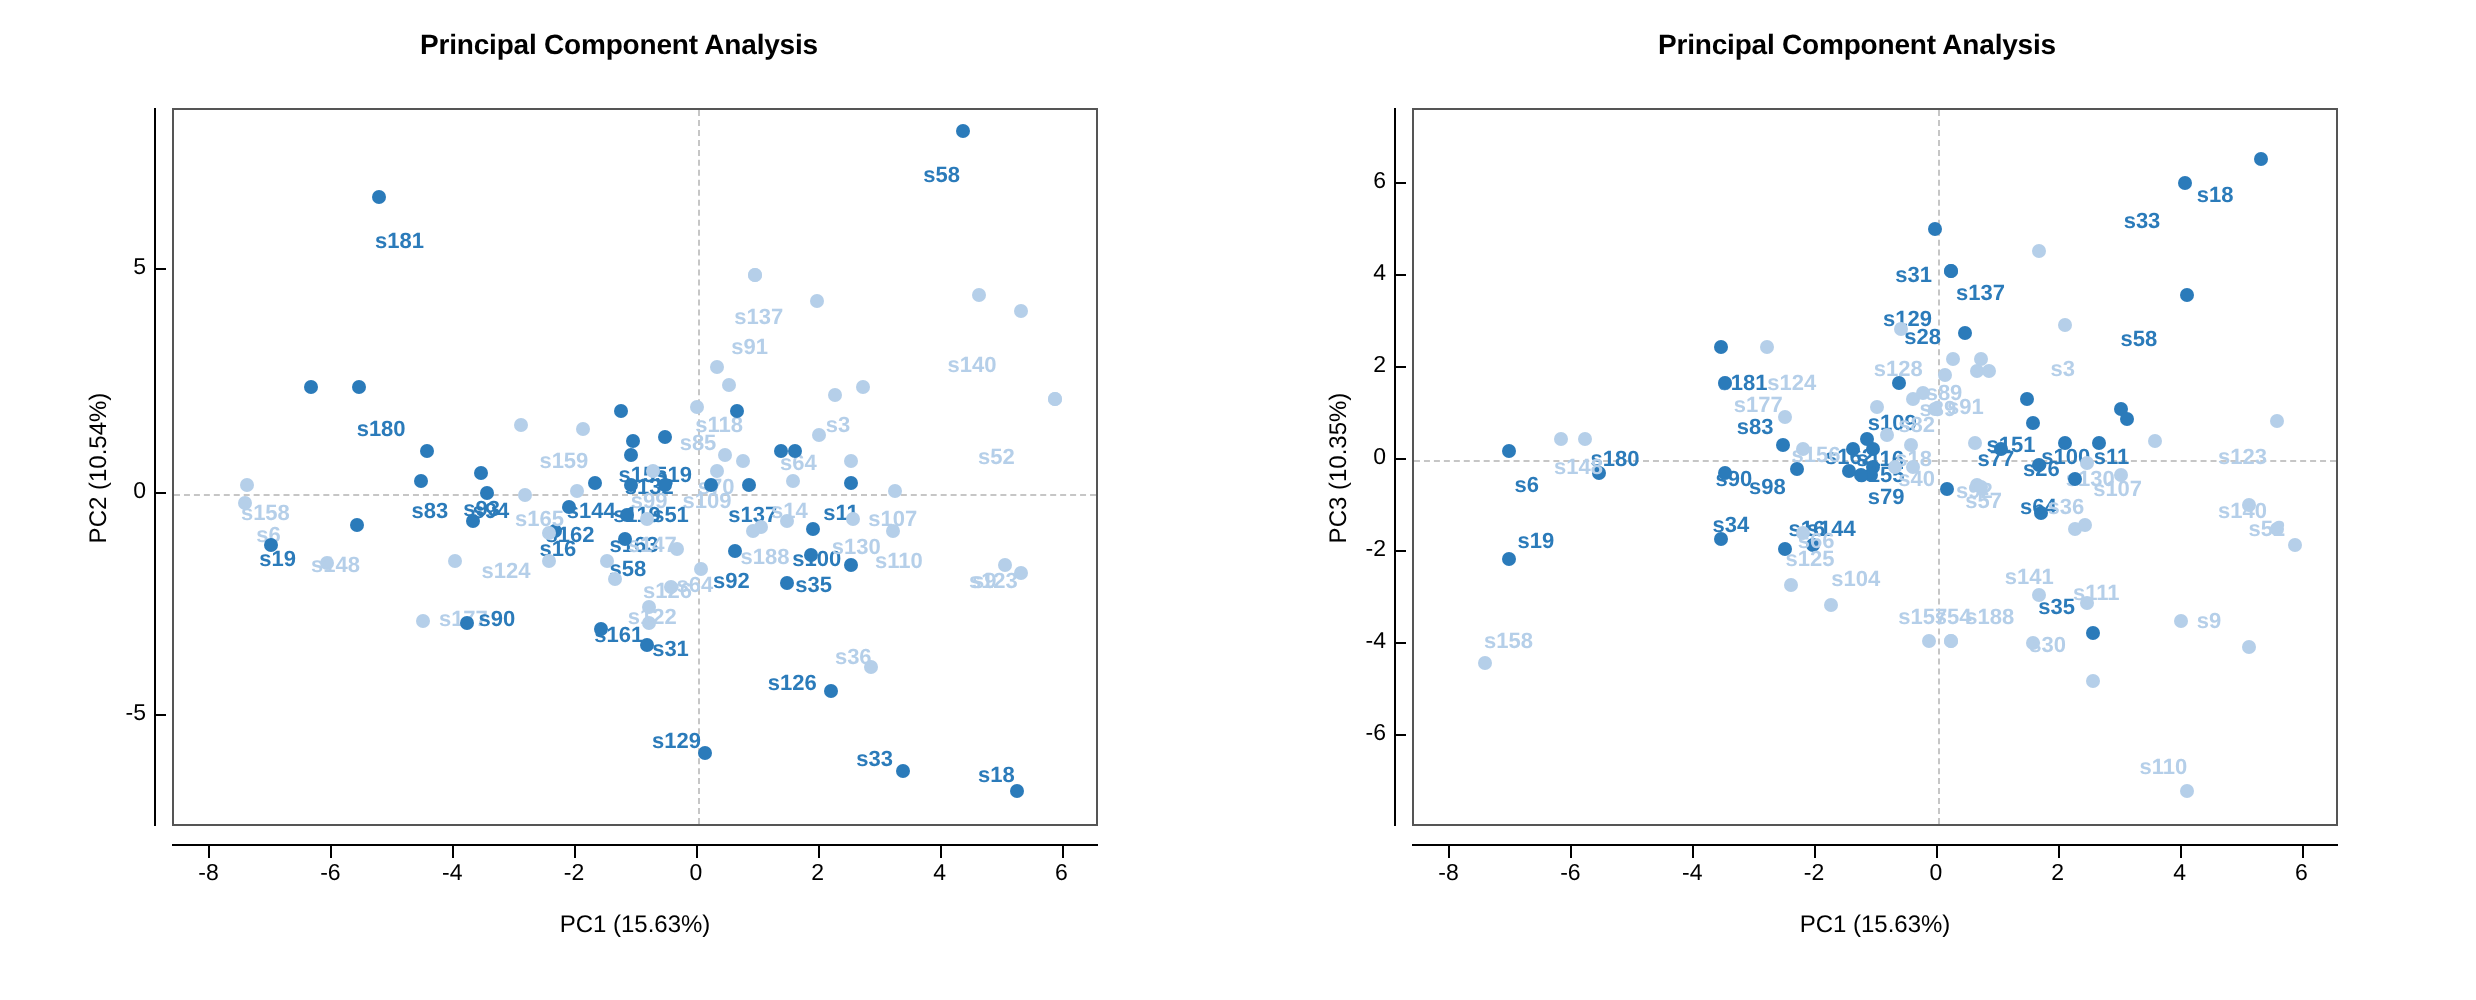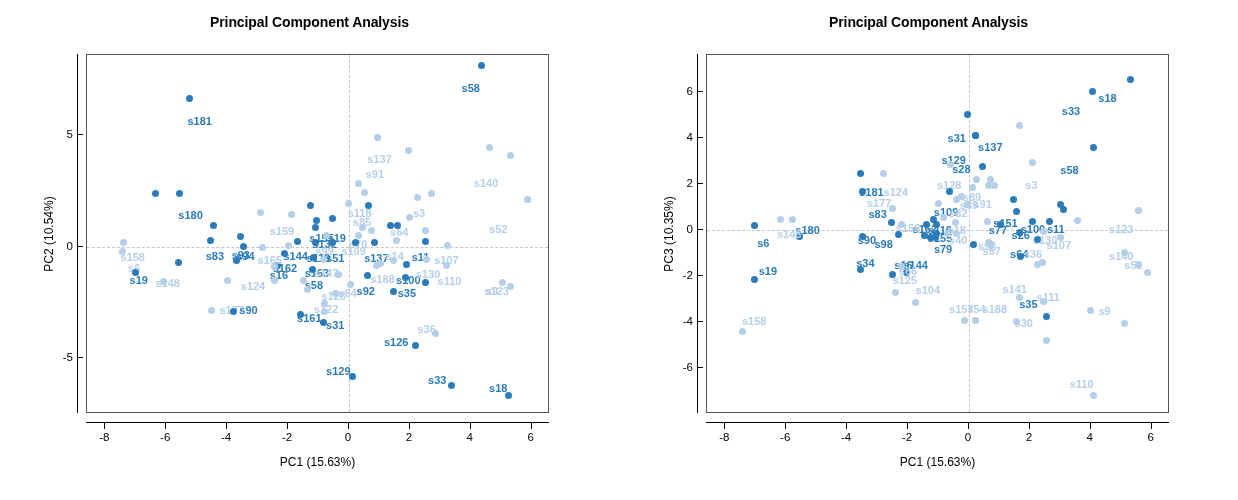"s85" div.lbl { left: 275px -> 262px }
